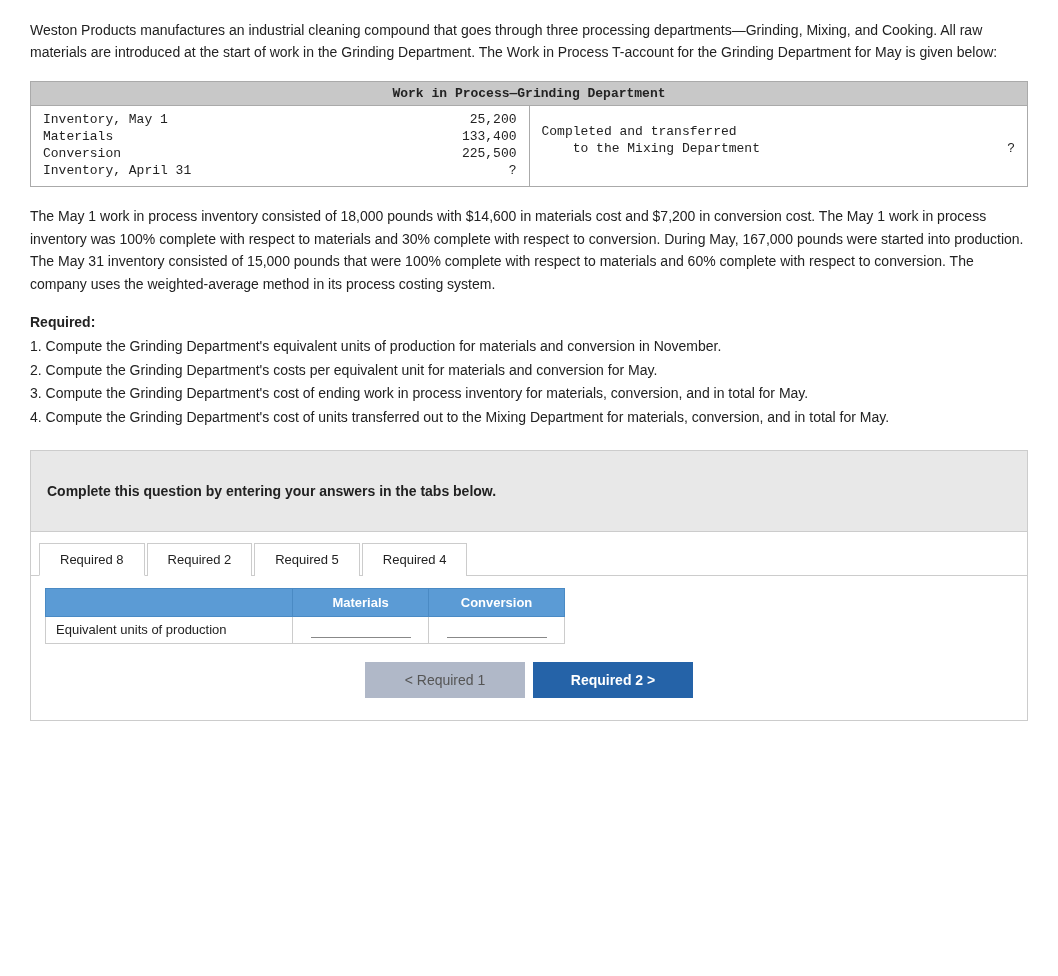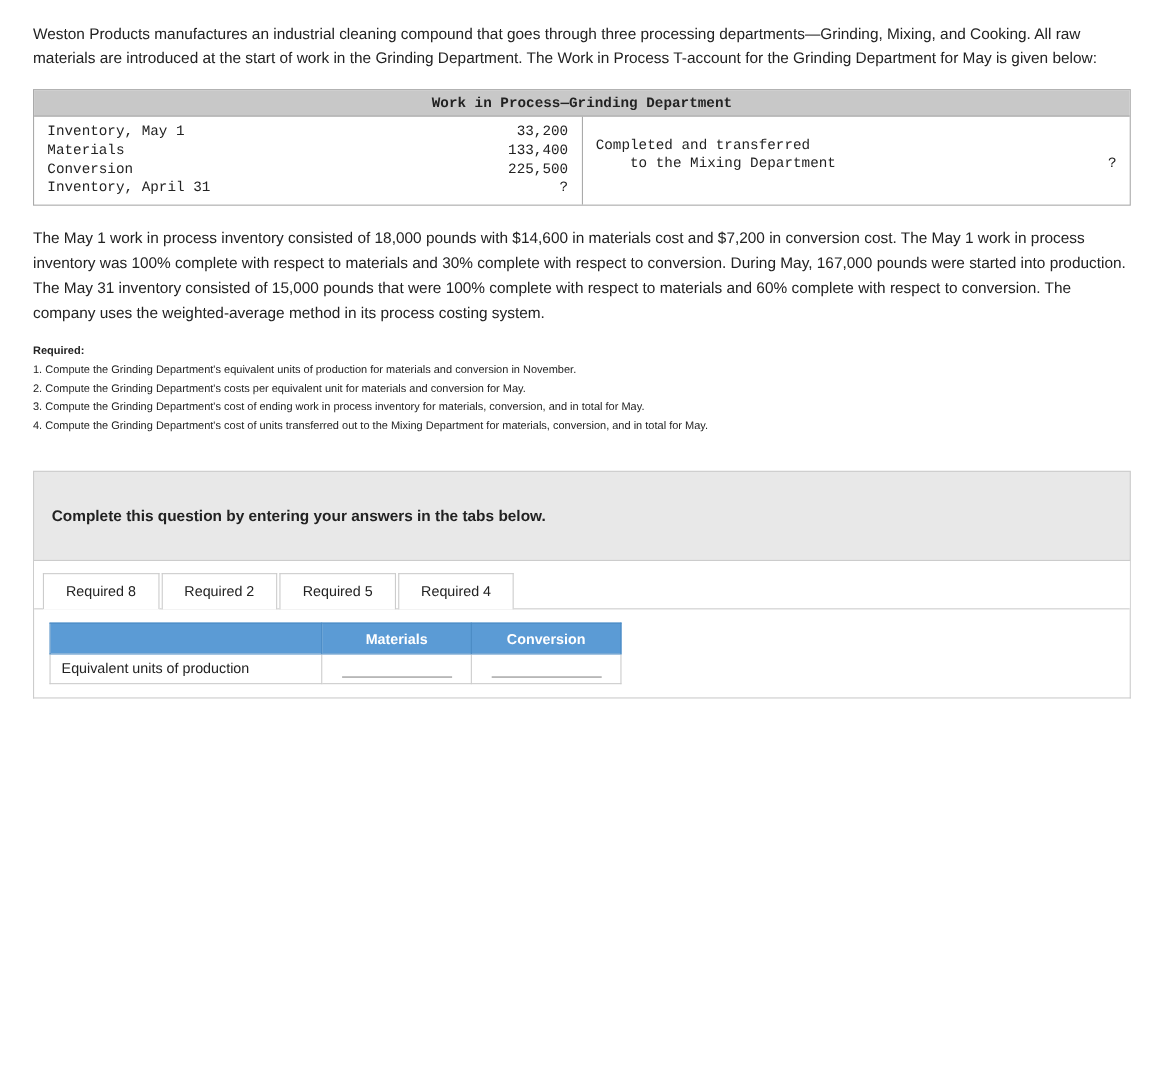"33,200" span.value { text: 33,200 -> 25,200 }
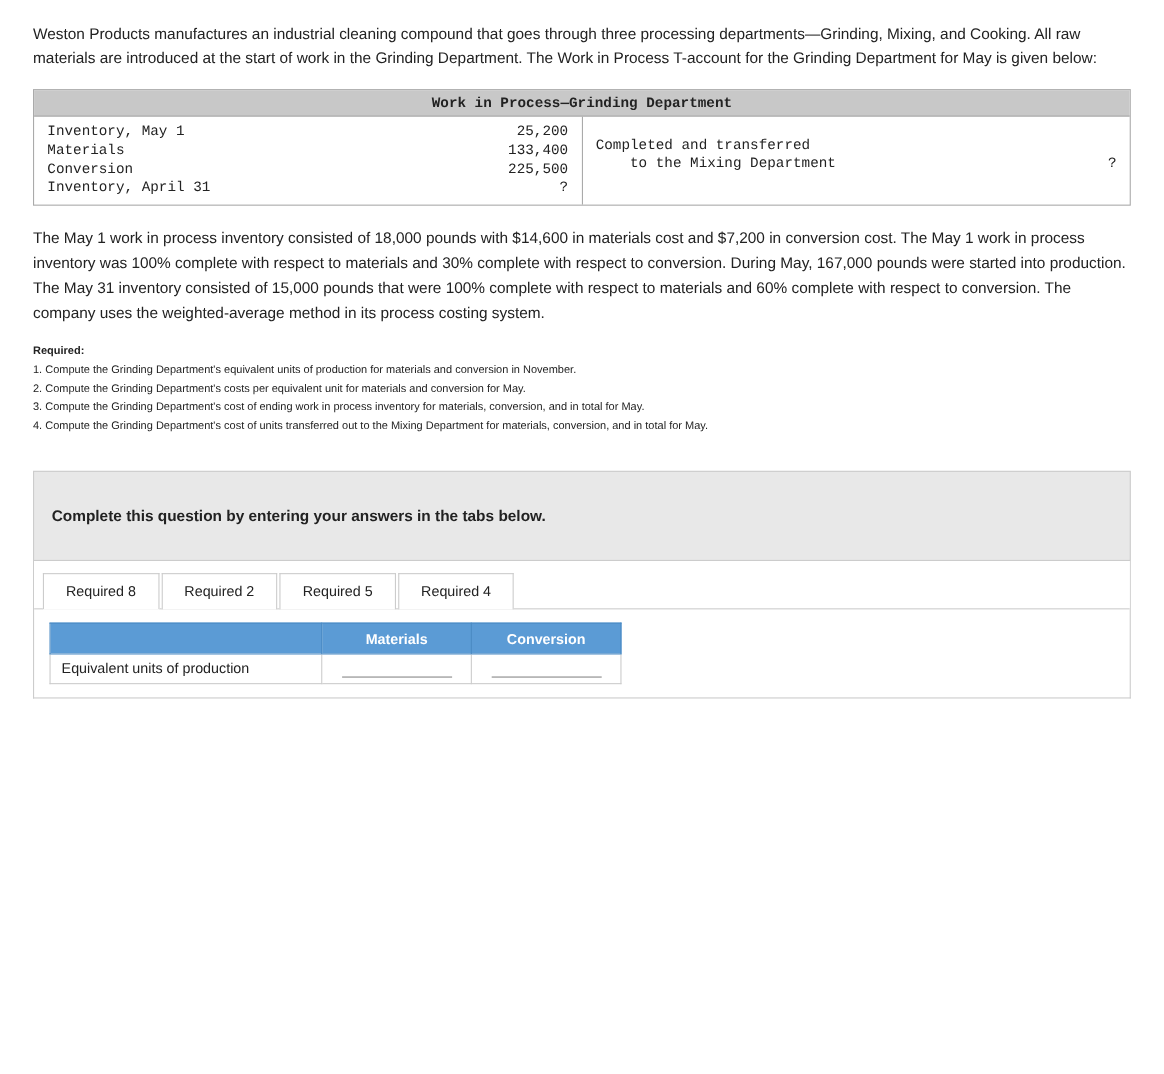"Required:" .required-section { font-size: 10px -> 14px; margin-bottom: 32px -> 20px }
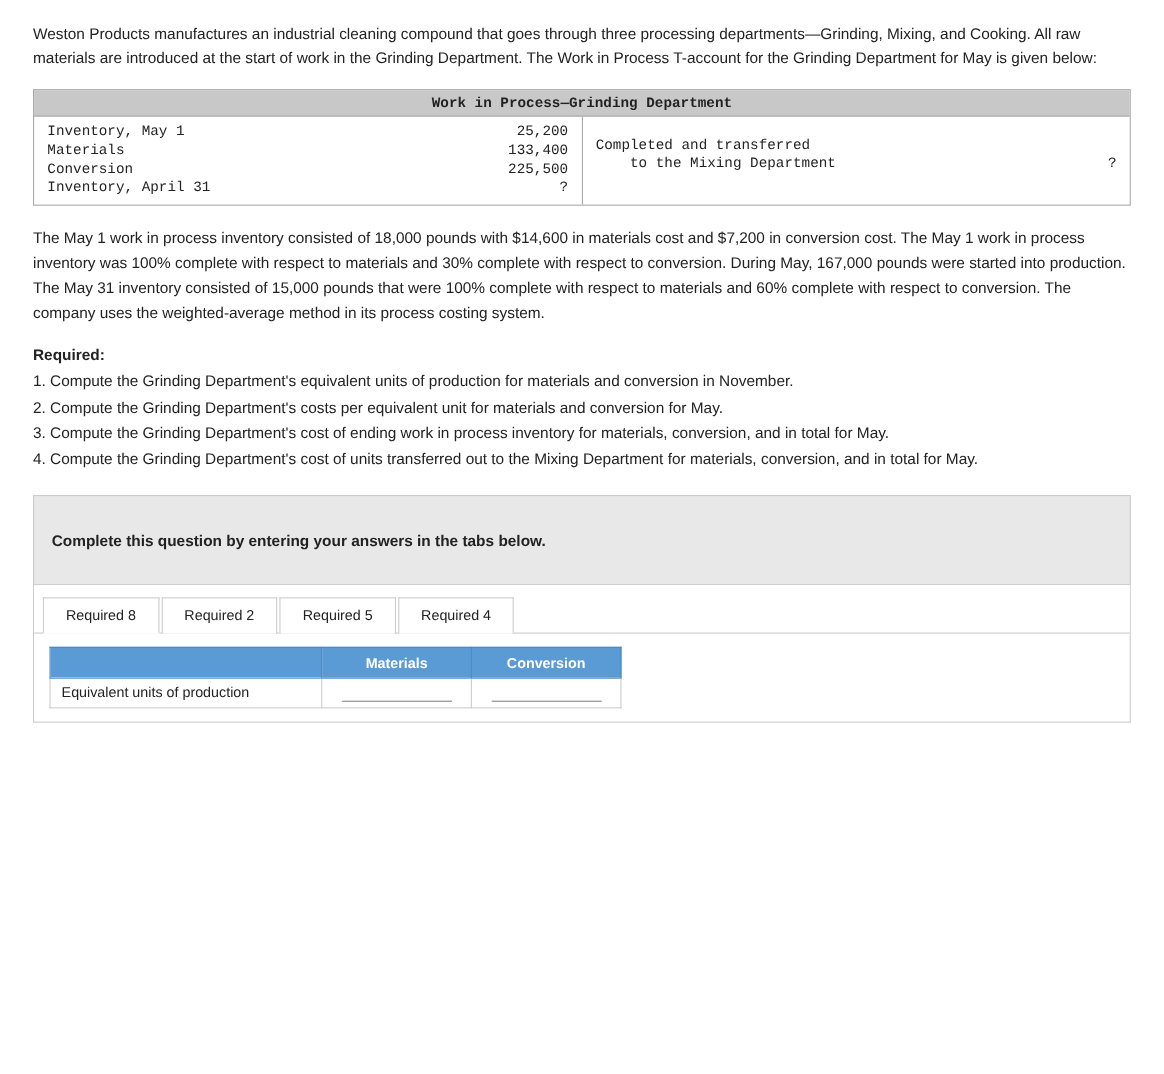"< Required 1" div.nav-buttons { html: none -> <div> <button>&lt; Required 1</button> <button>Required 2 &gt;</button> </div> }
